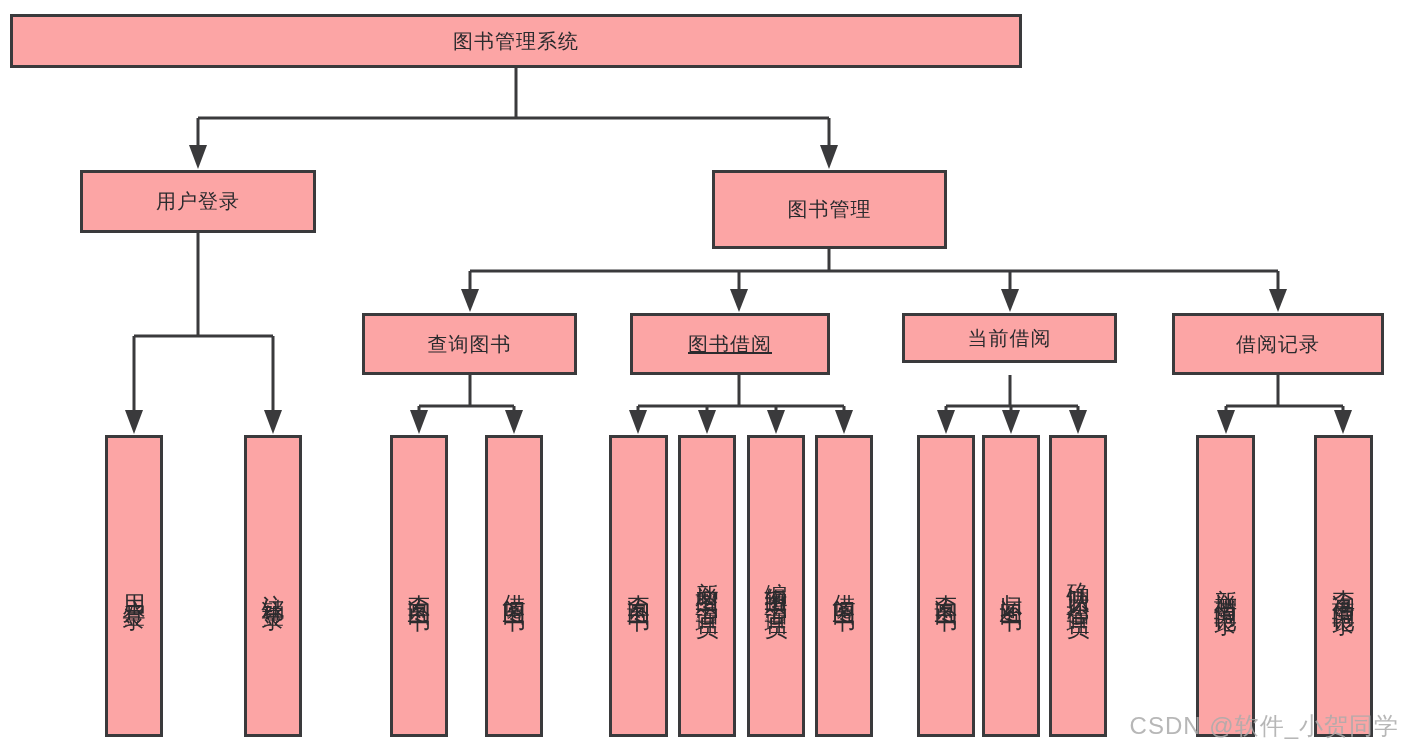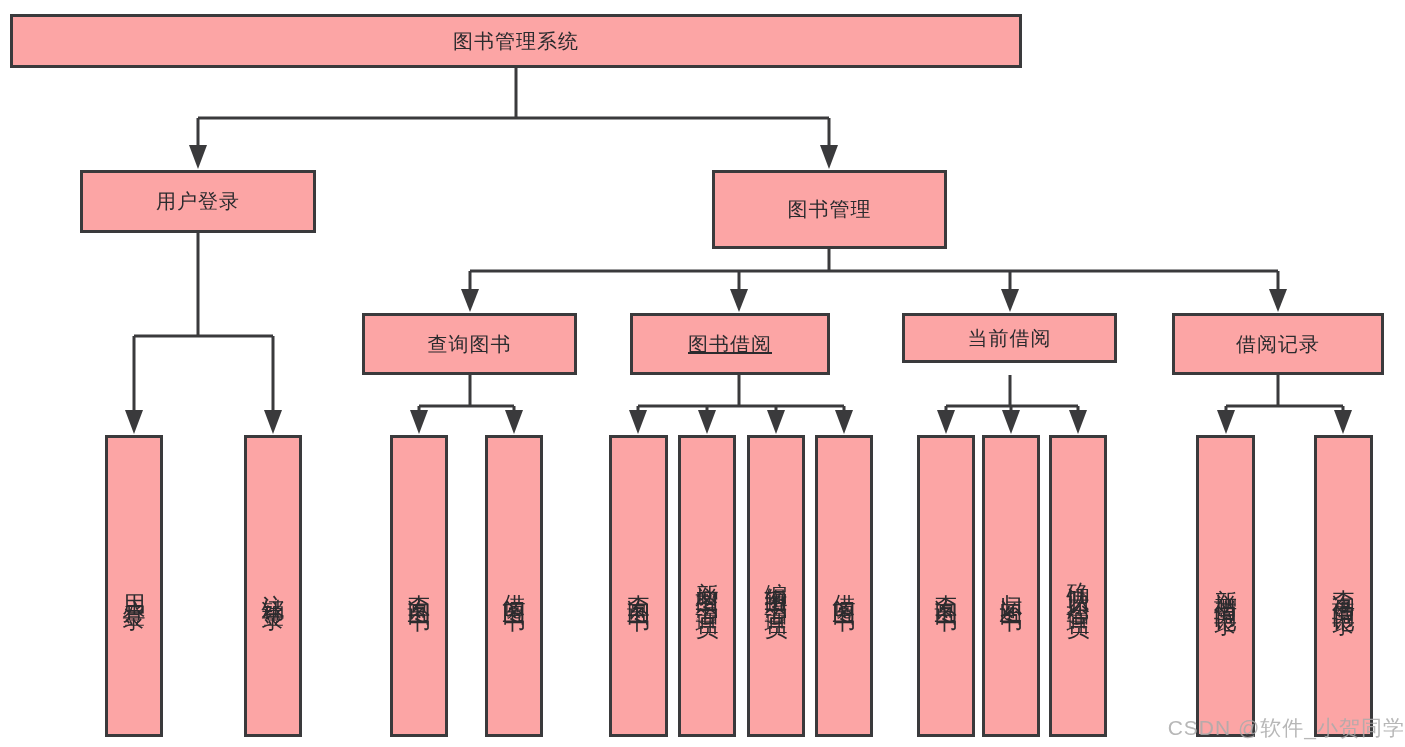"CSDN @软件_小贺同学" .watermark { font-size: 21px -> 24px; right: 0 -> 6px }
